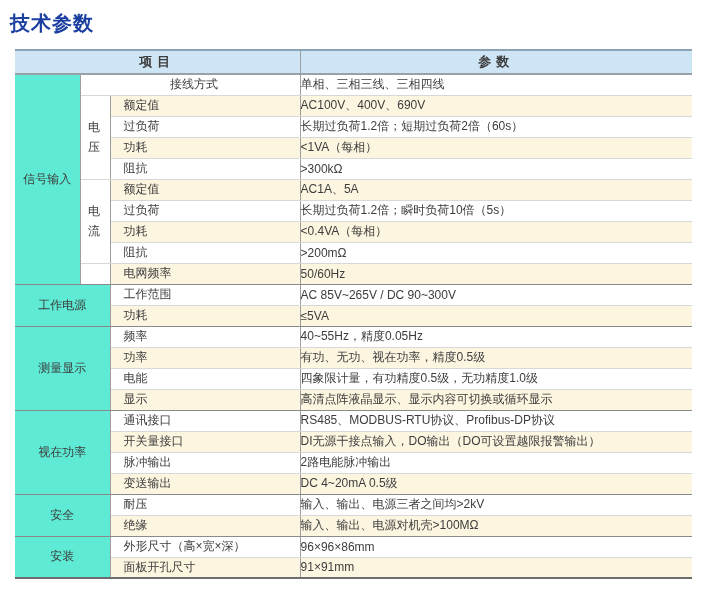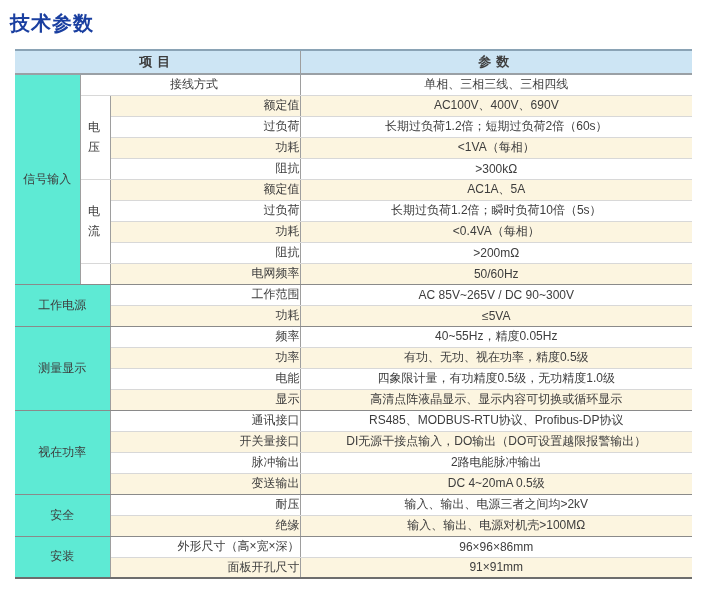"单相、三相三线、三相四线" td.val { text-align: center -> left }
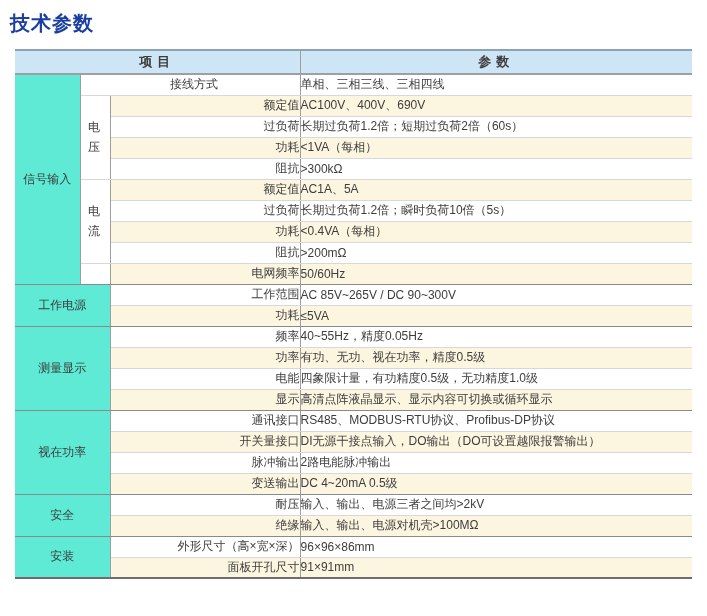"额定值" td.name { text-align: right -> left }
